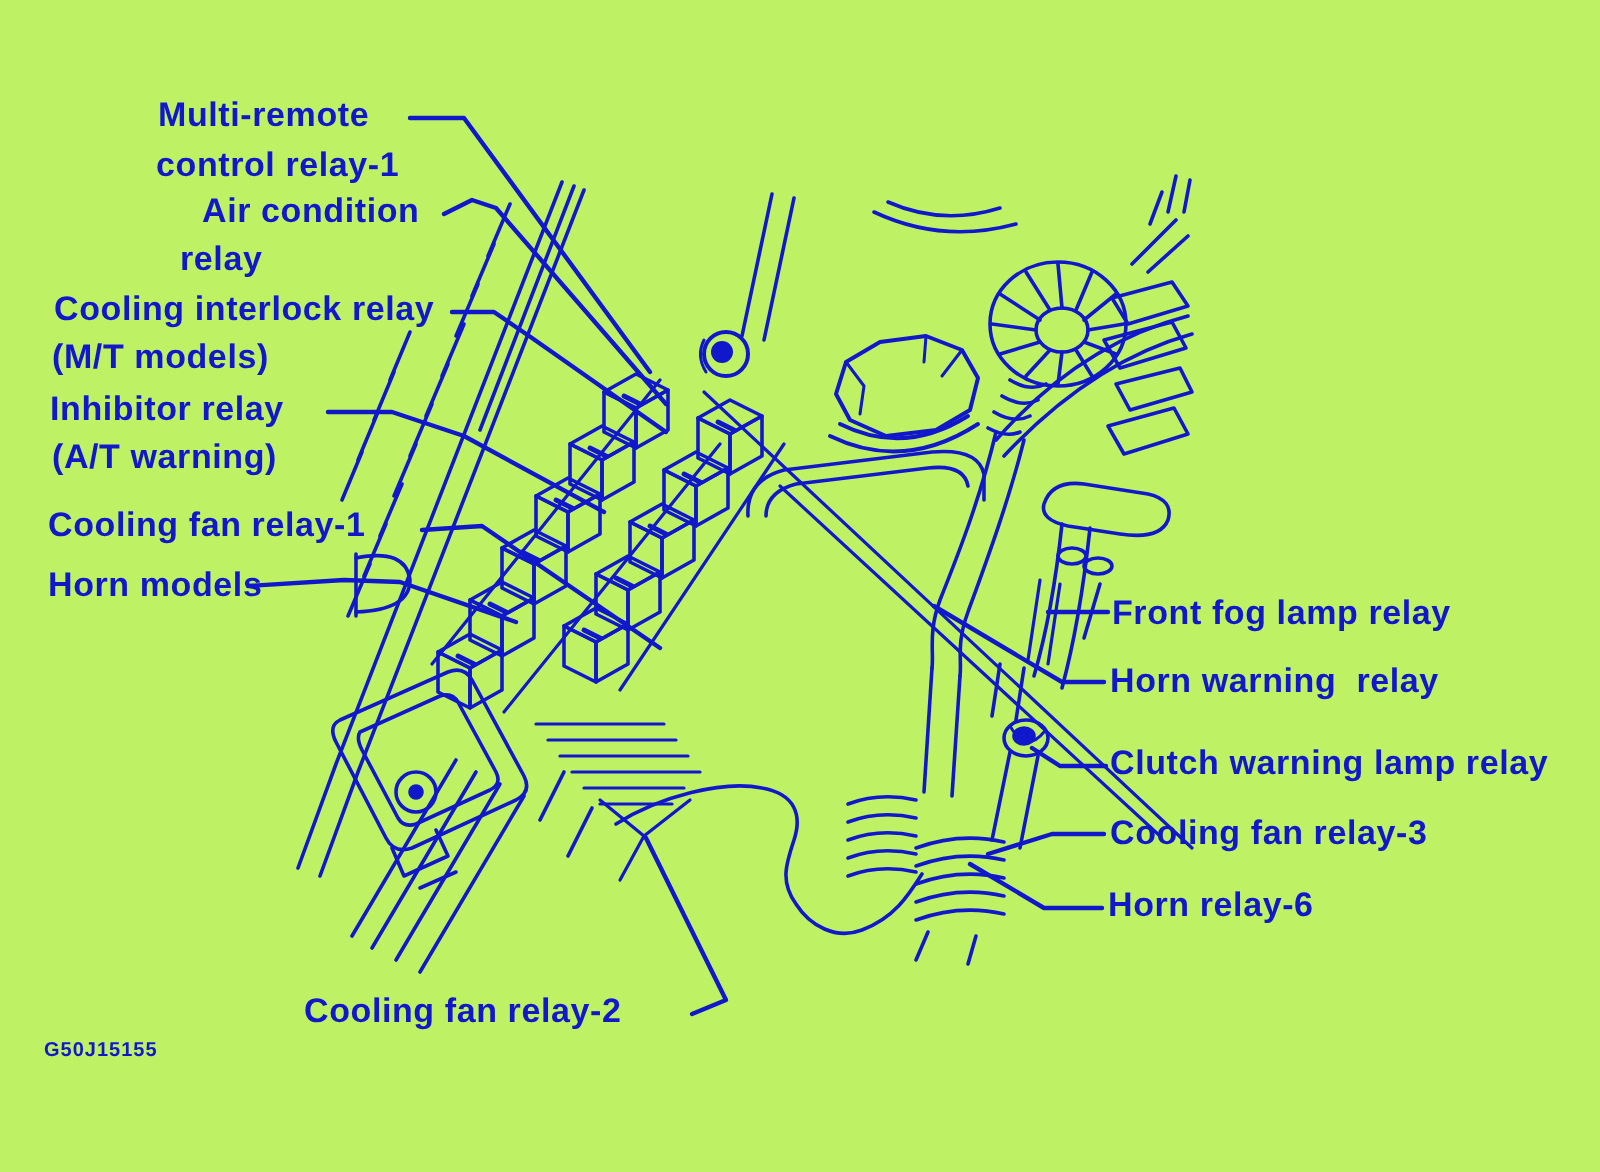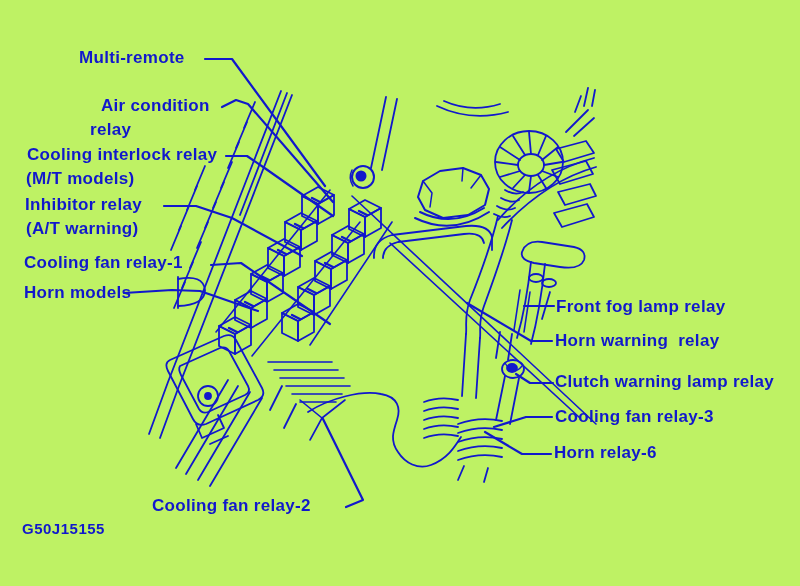"control relay-1" div.label { html: none -> <div>control relay-1</div> }
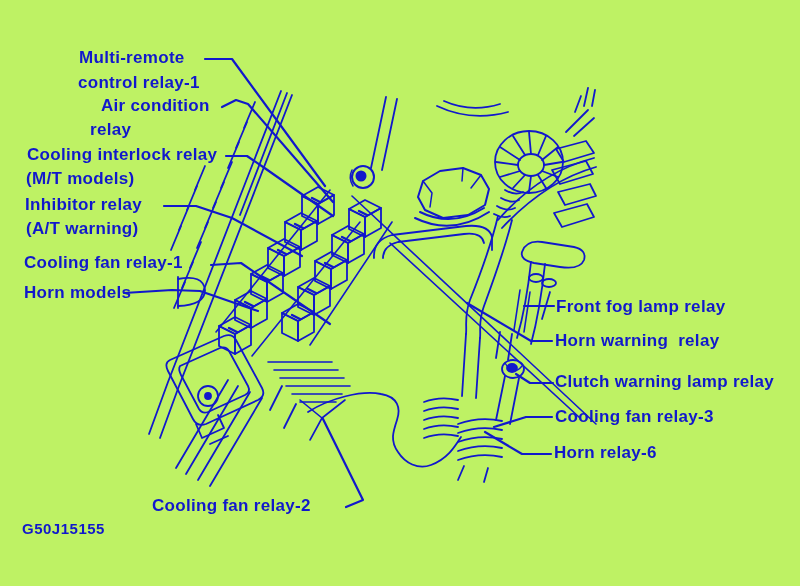"G50J15155" .figcode { font-size: 15px -> 10px }
